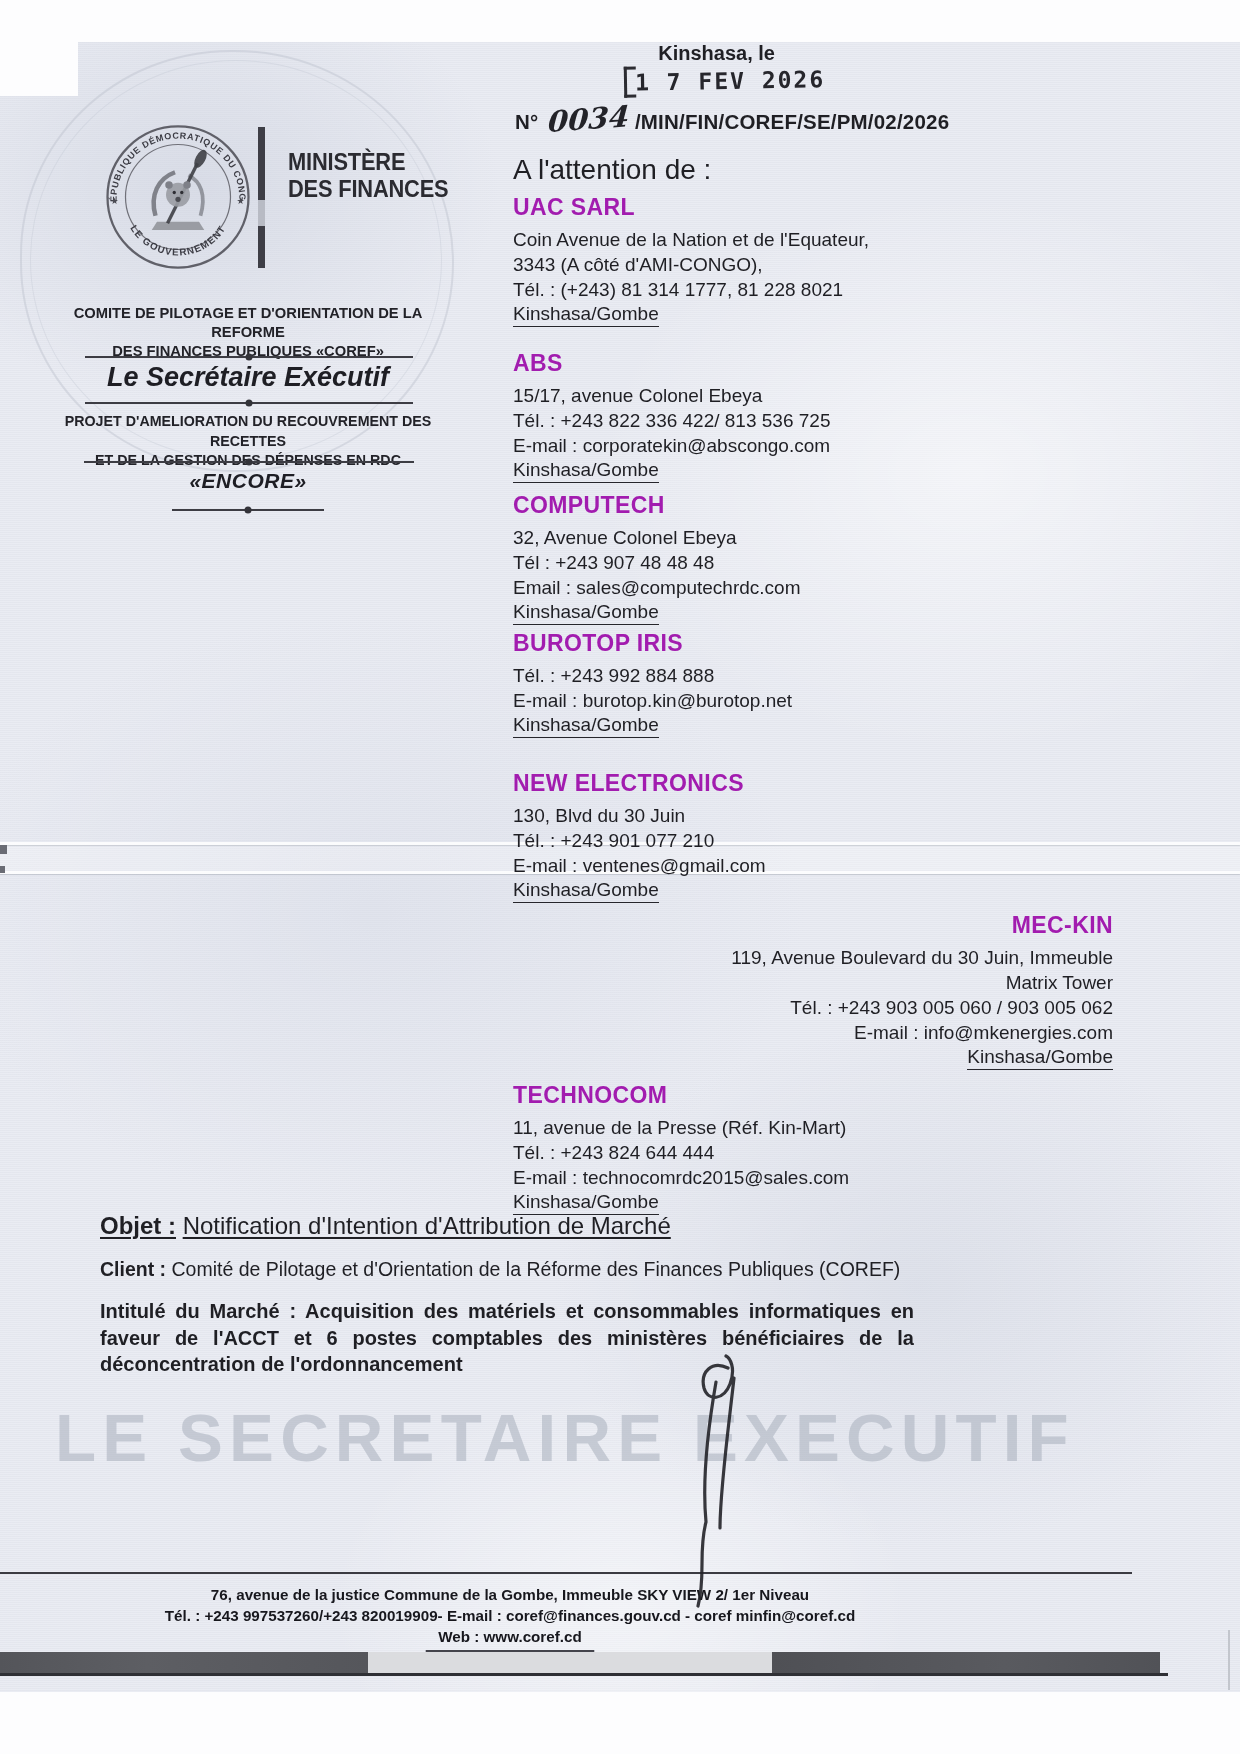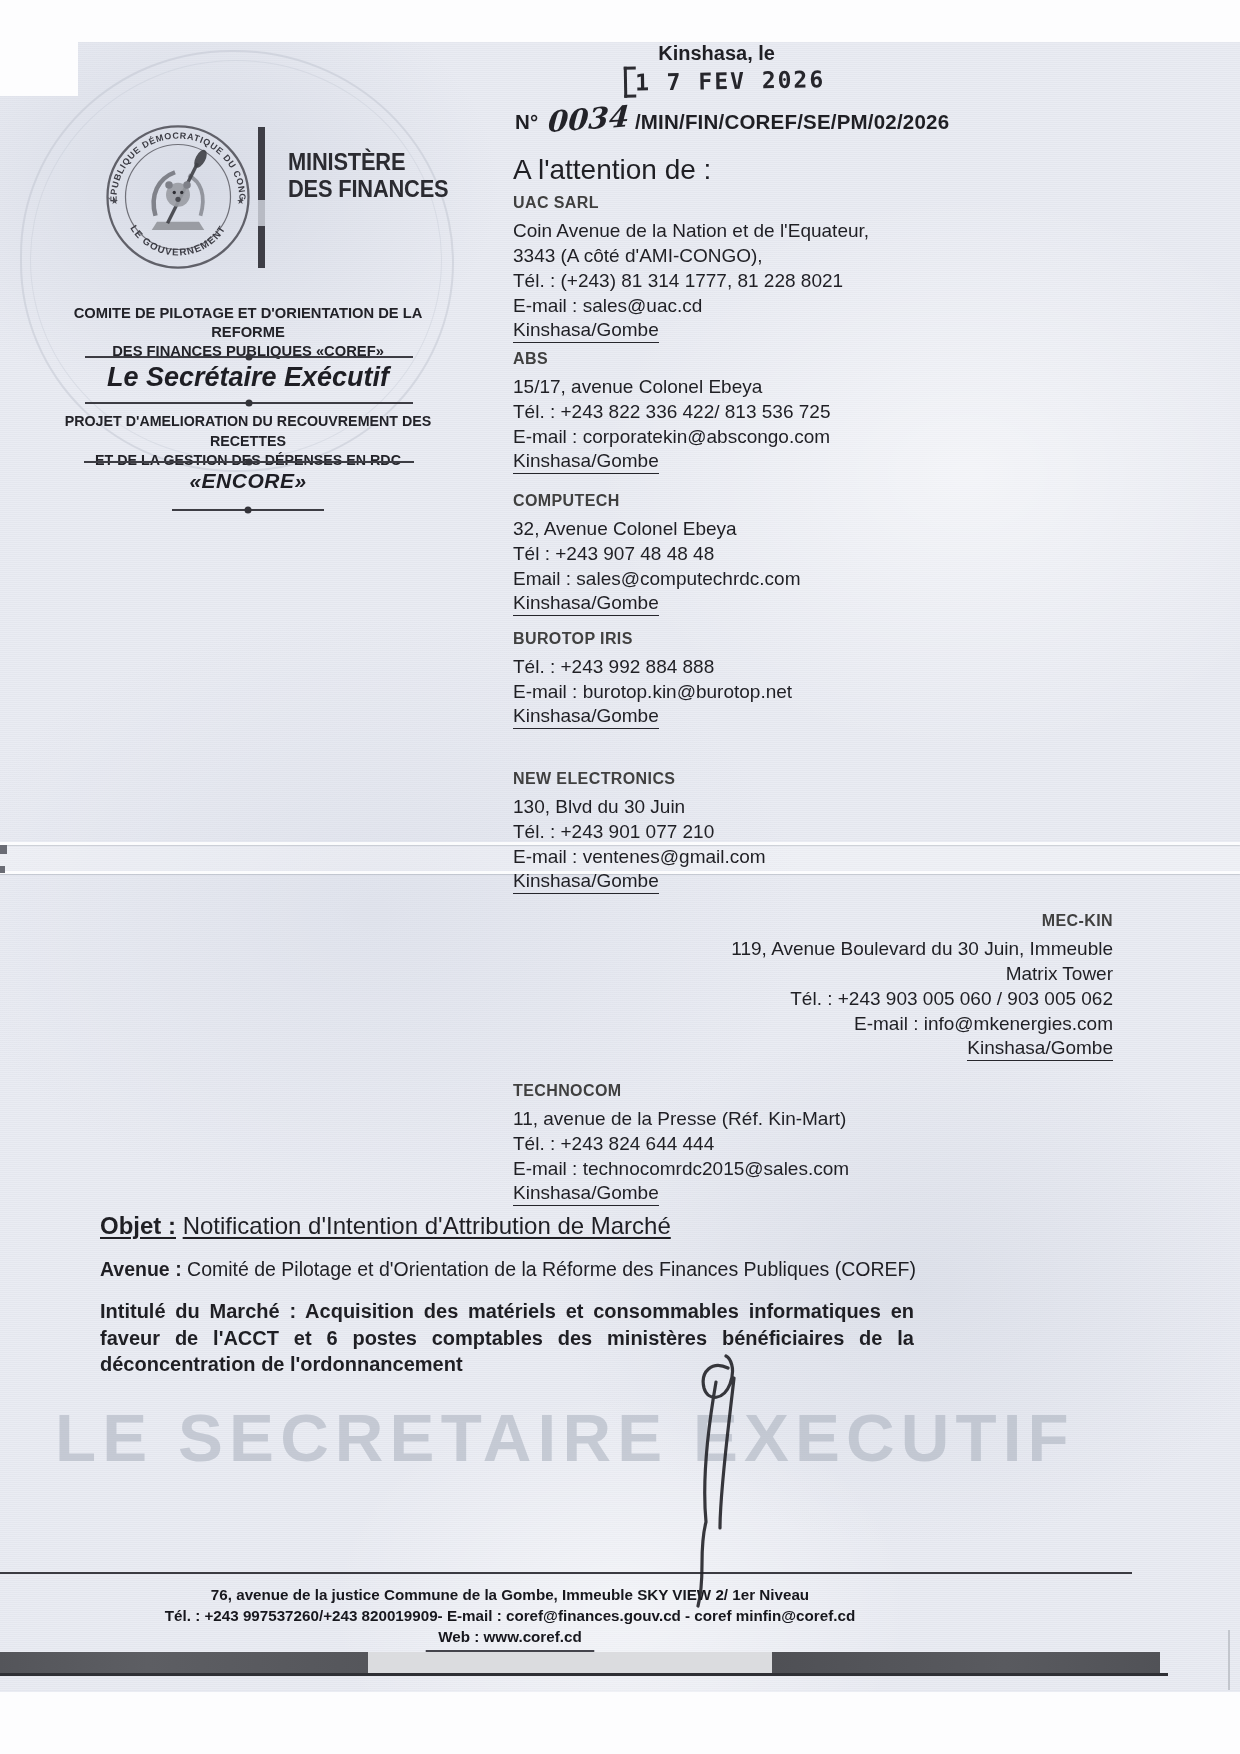"UAC SARL" .recipient h3 { color: #404040 -> #a21caf; font-size: 16px -> 23px }
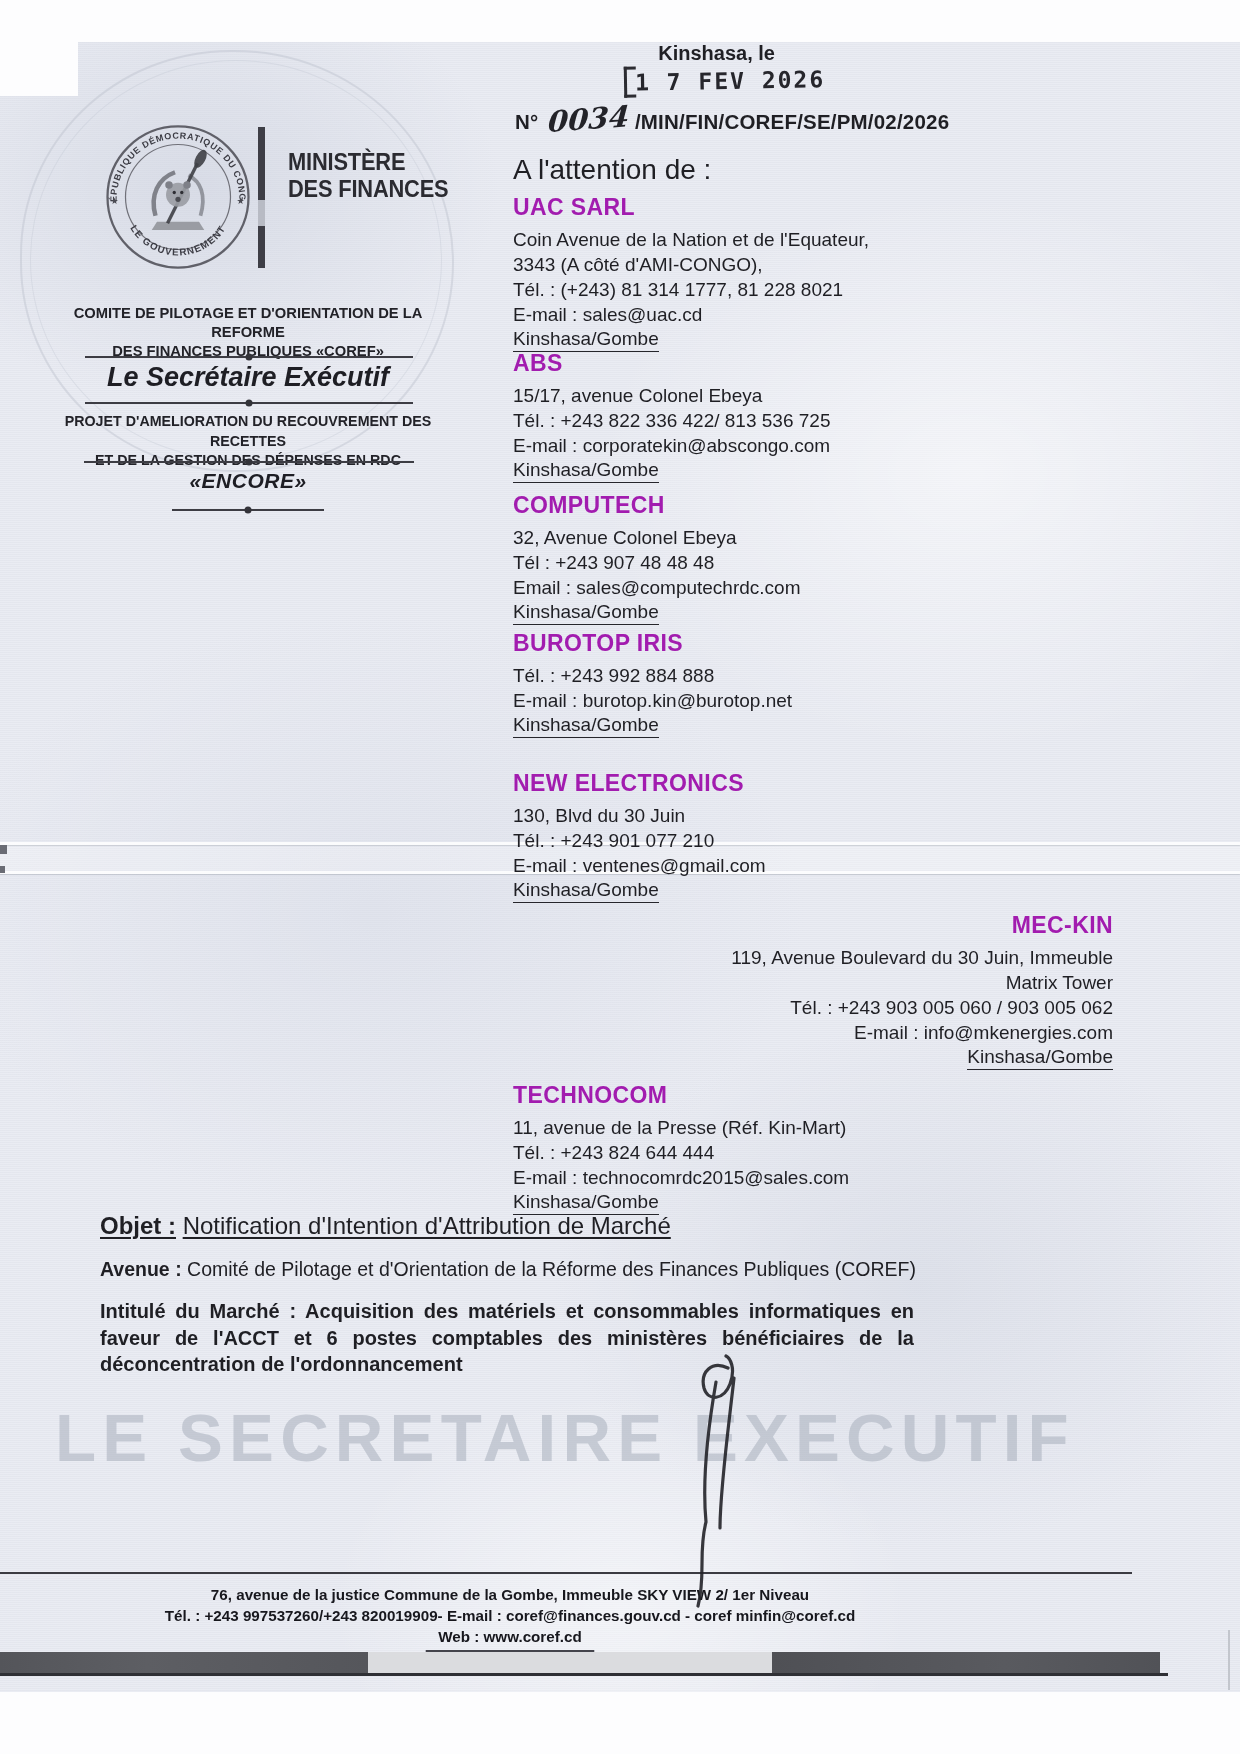"E-mail : sales@uac.cd" p.line { html: <p>E-mail : sales@uac.cd</p> -> none }
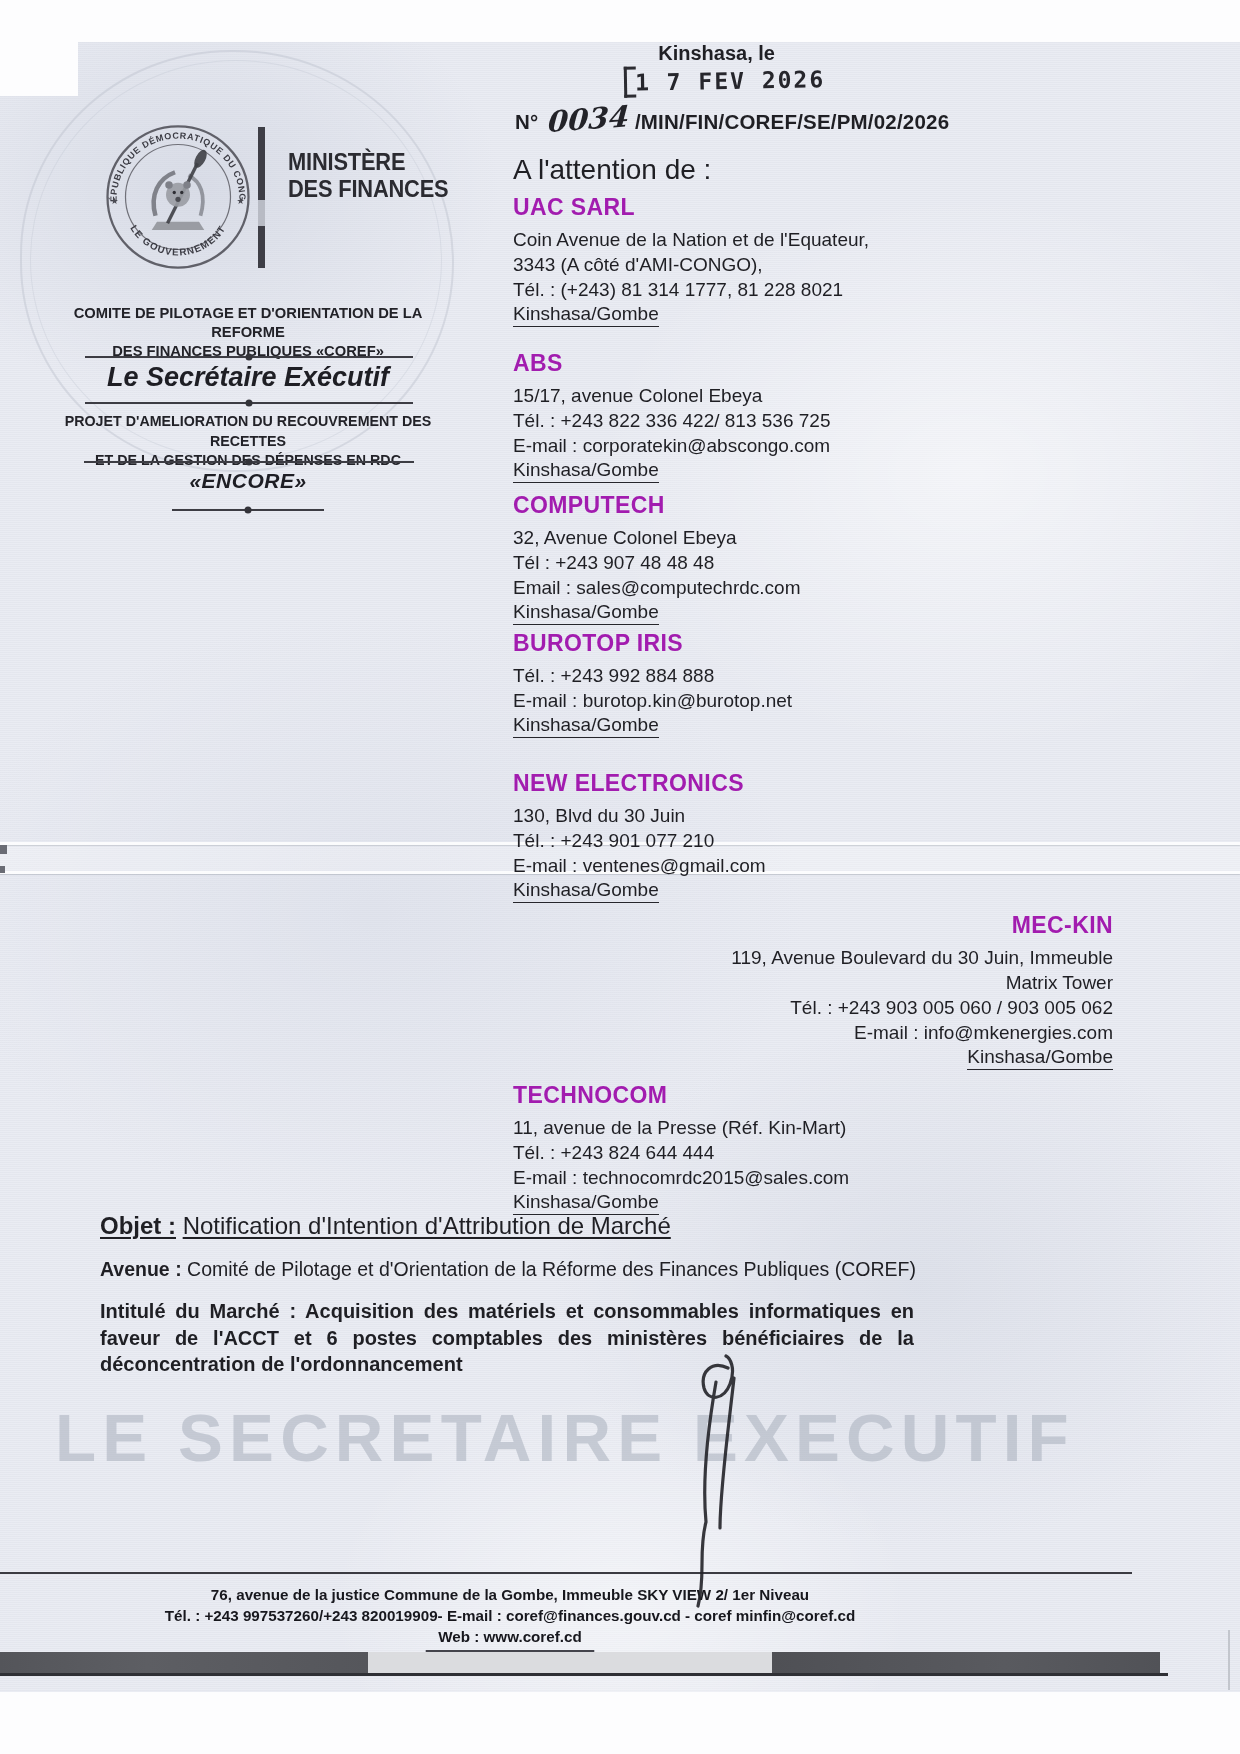"Avenue :" span.lbl { text: Avenue -> Client }
